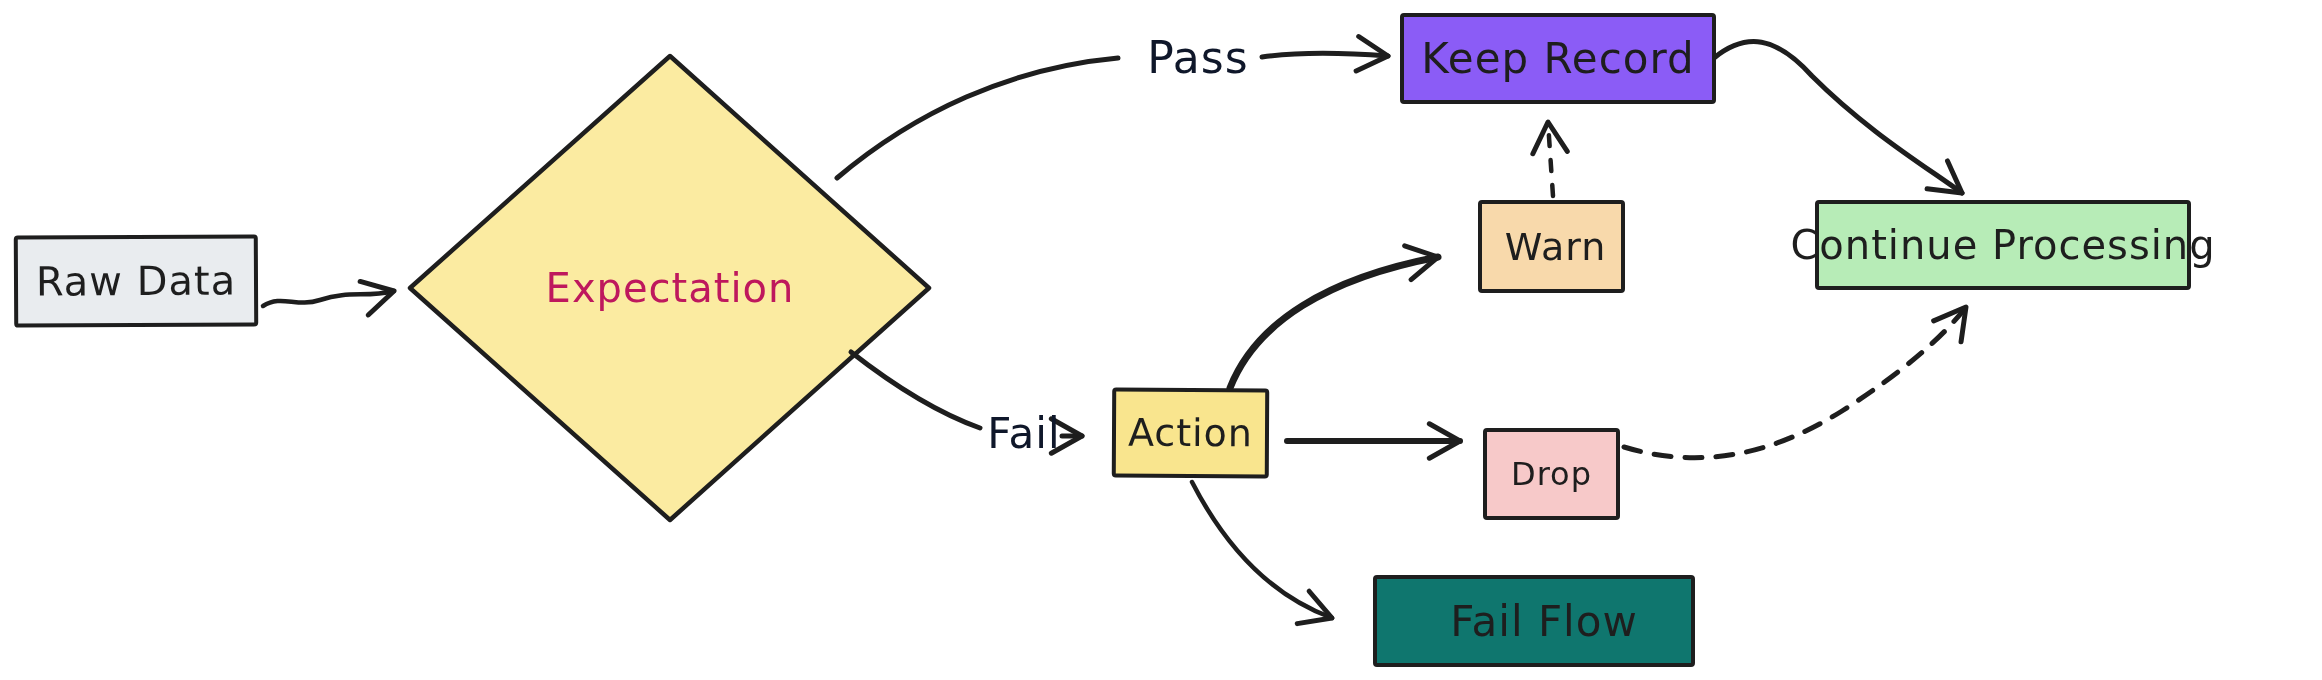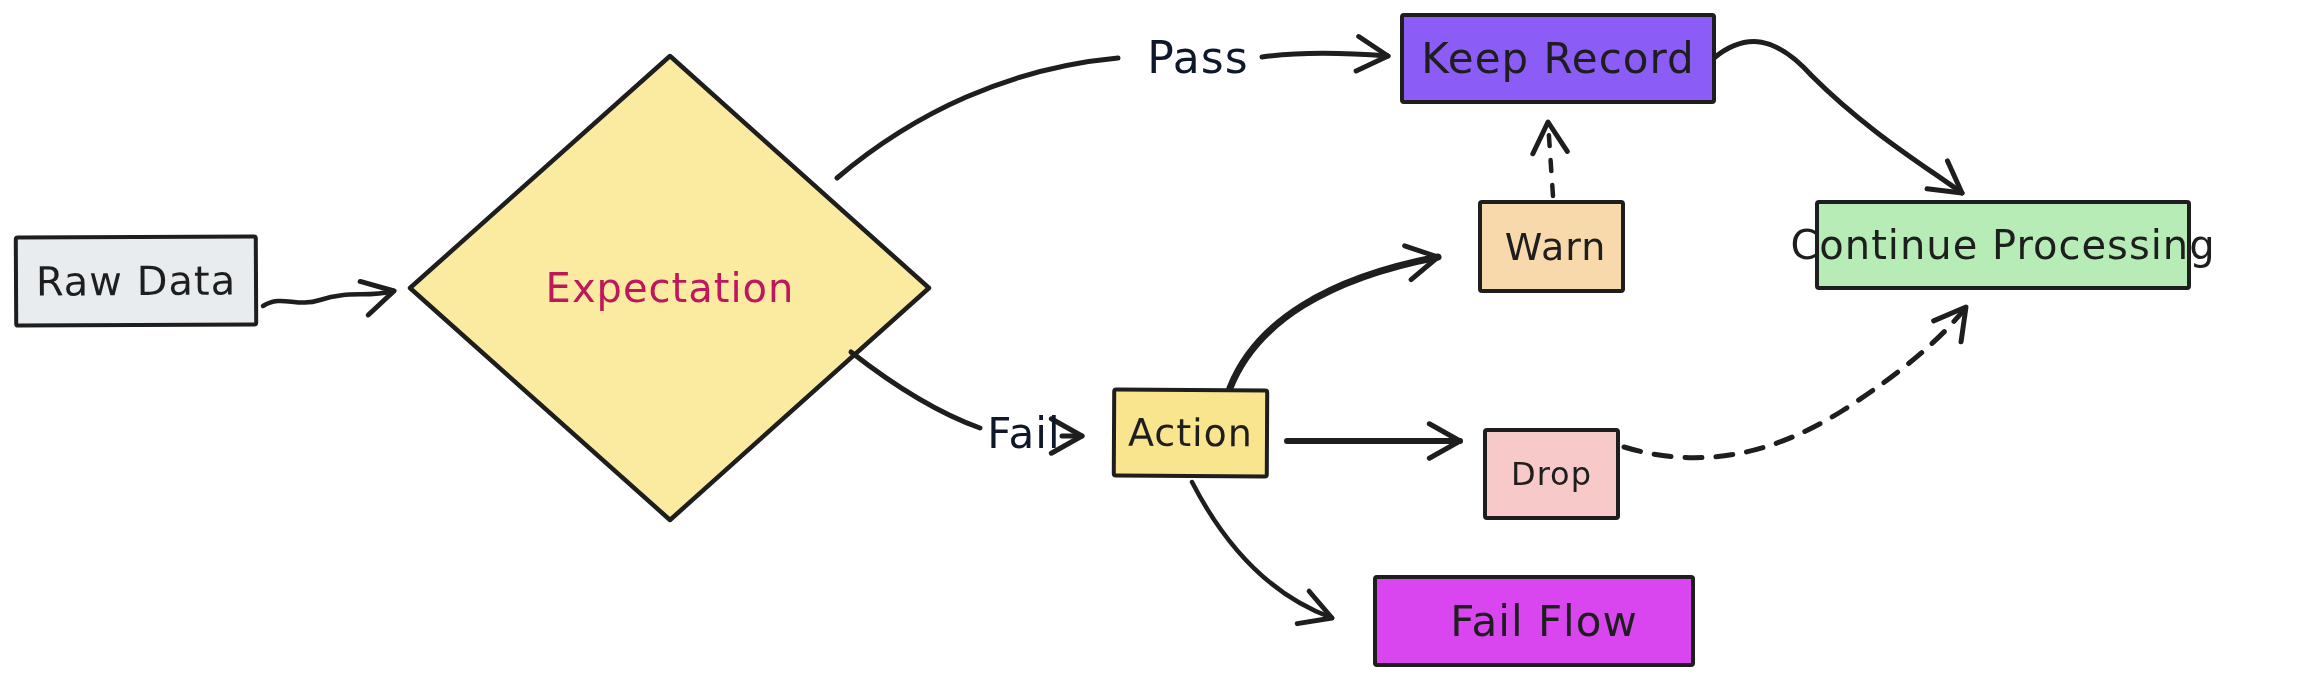"Fail Flow" div.node { background-color: #d946ef -> #0f766e }
